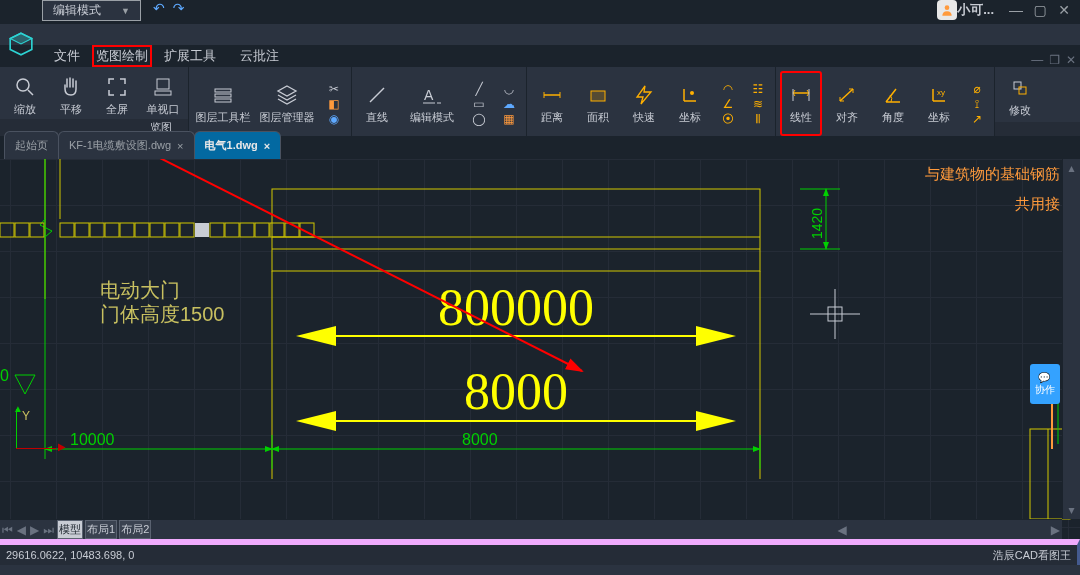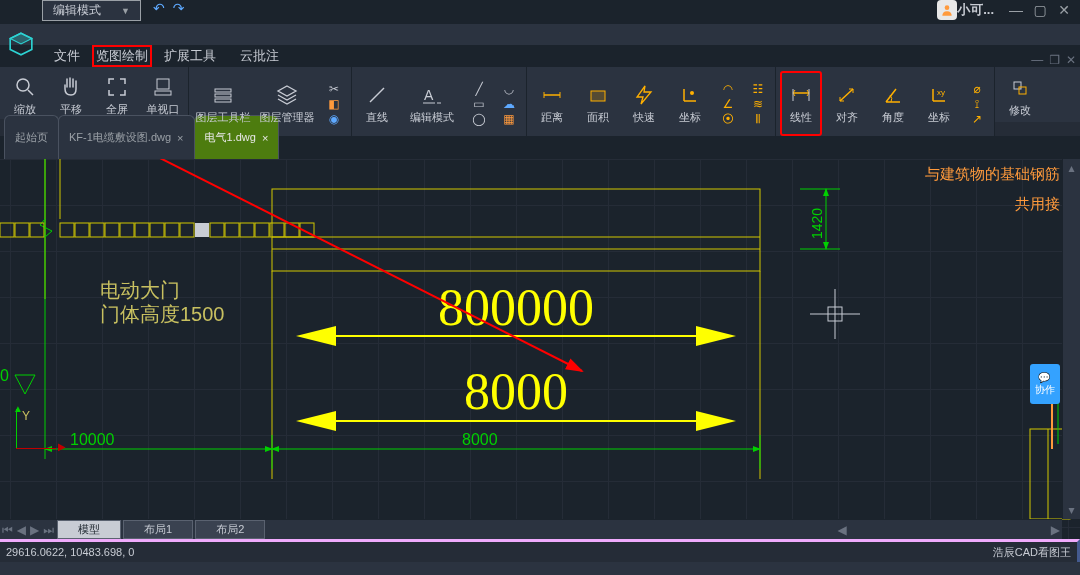"起始页" .doctab { padding: 14px 10px -> 6px 10px }
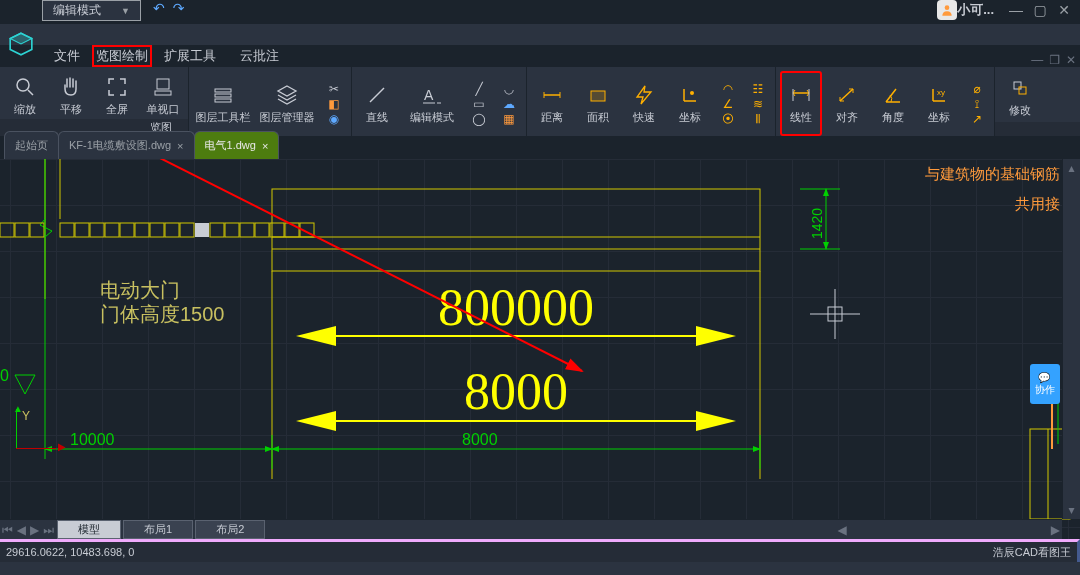"电气1.dwg" .doctab.active { background: #4d7c0f -> #0369a1; font-weight: normal -> bold }
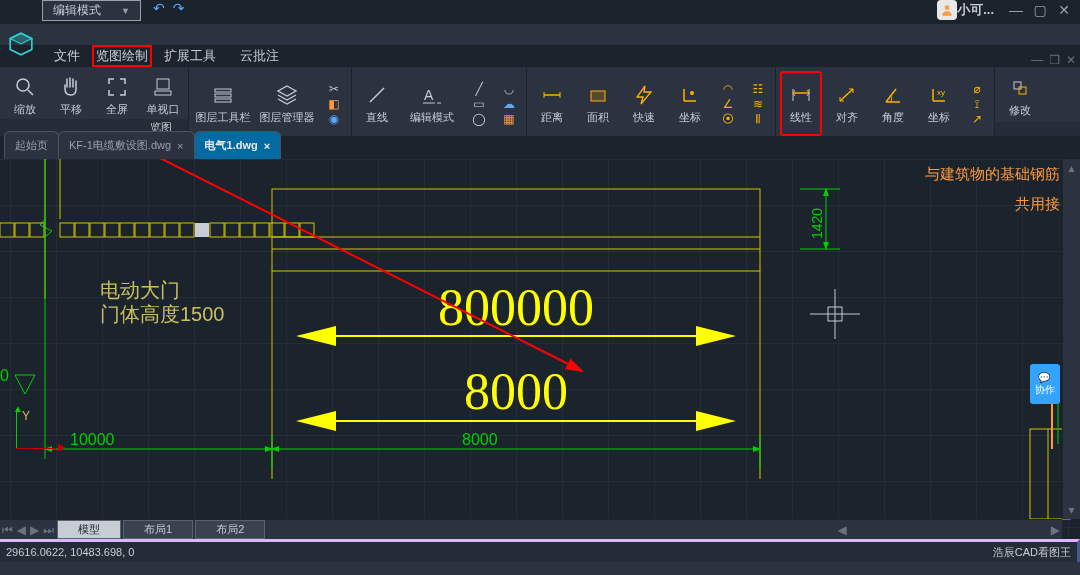"模型" .sheet-tab { padding: 1px 20px -> 1px 1px }
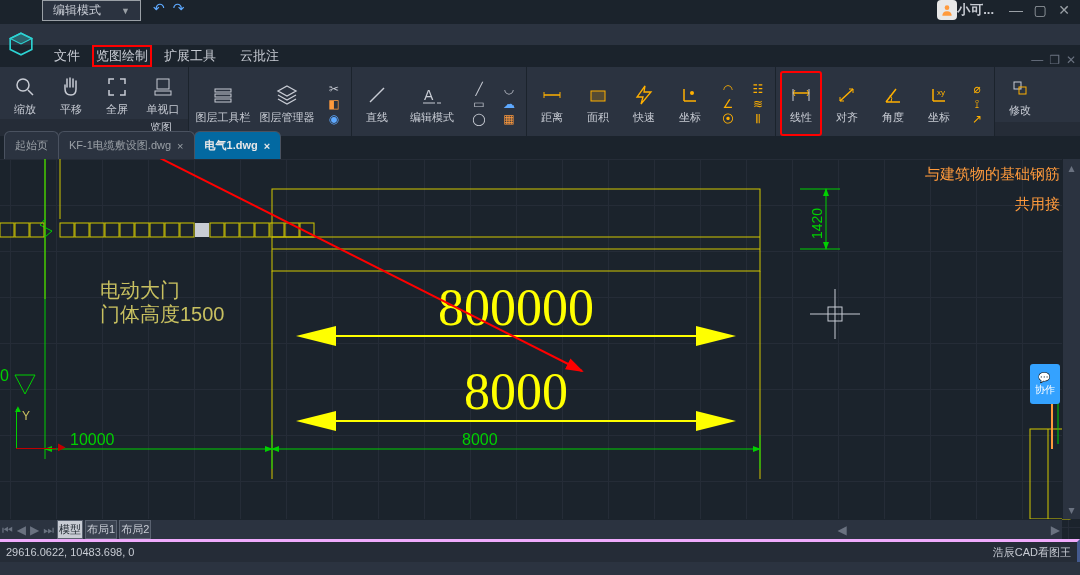"29616.0622, 10483.698, 0" .statusbar { border-top: 3px solid #f0abfc -> 6px solid #f0abfc }
